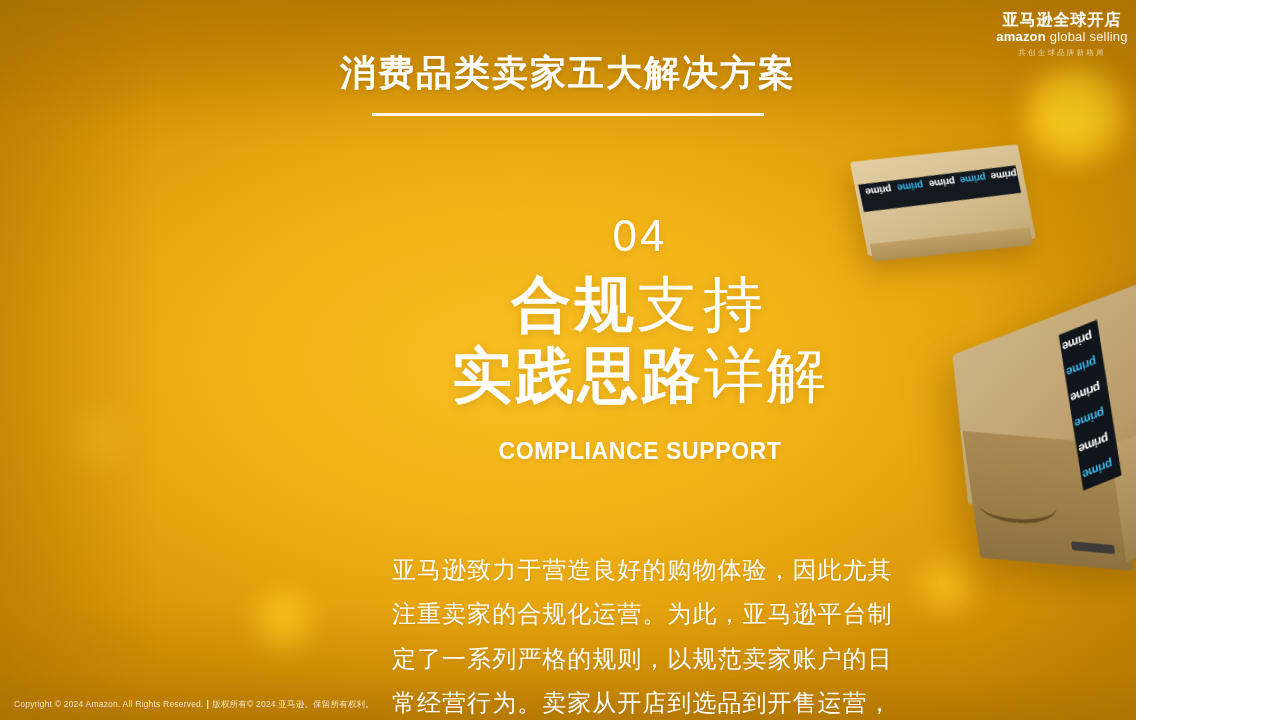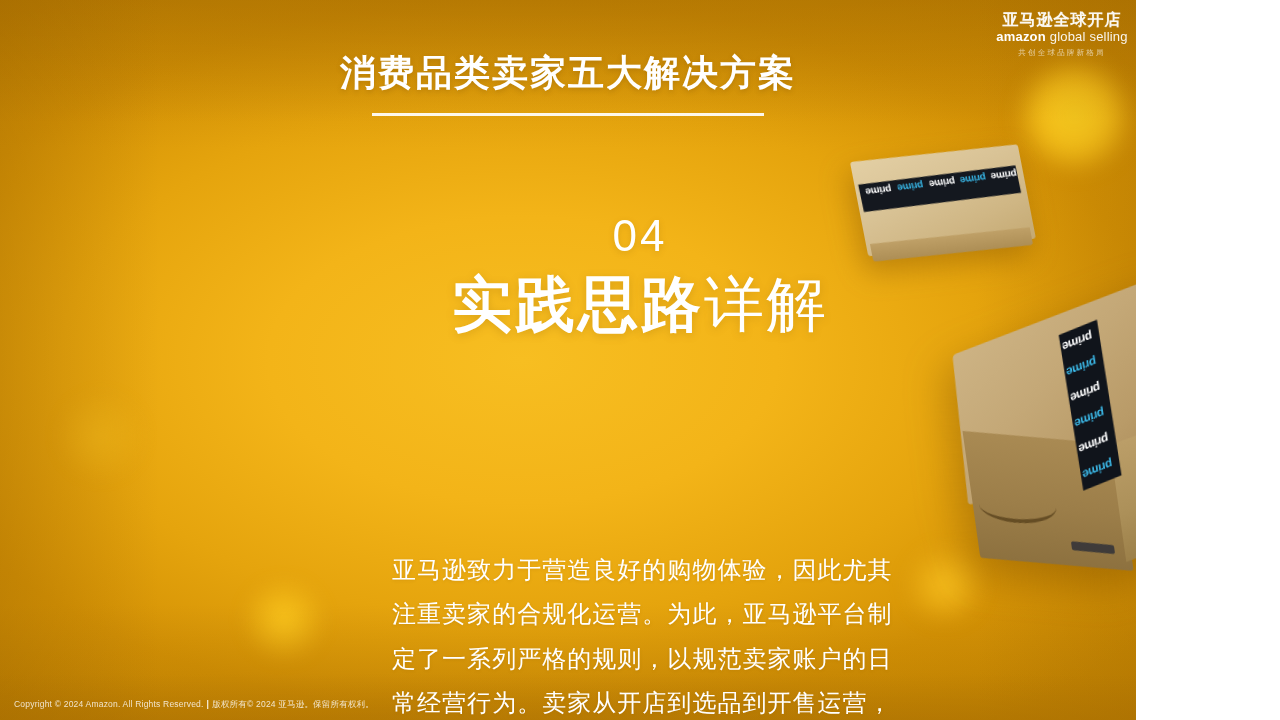"合规支持" div.headline-row { html: none -> <div><span>合规</span><span>支持</span></div> }
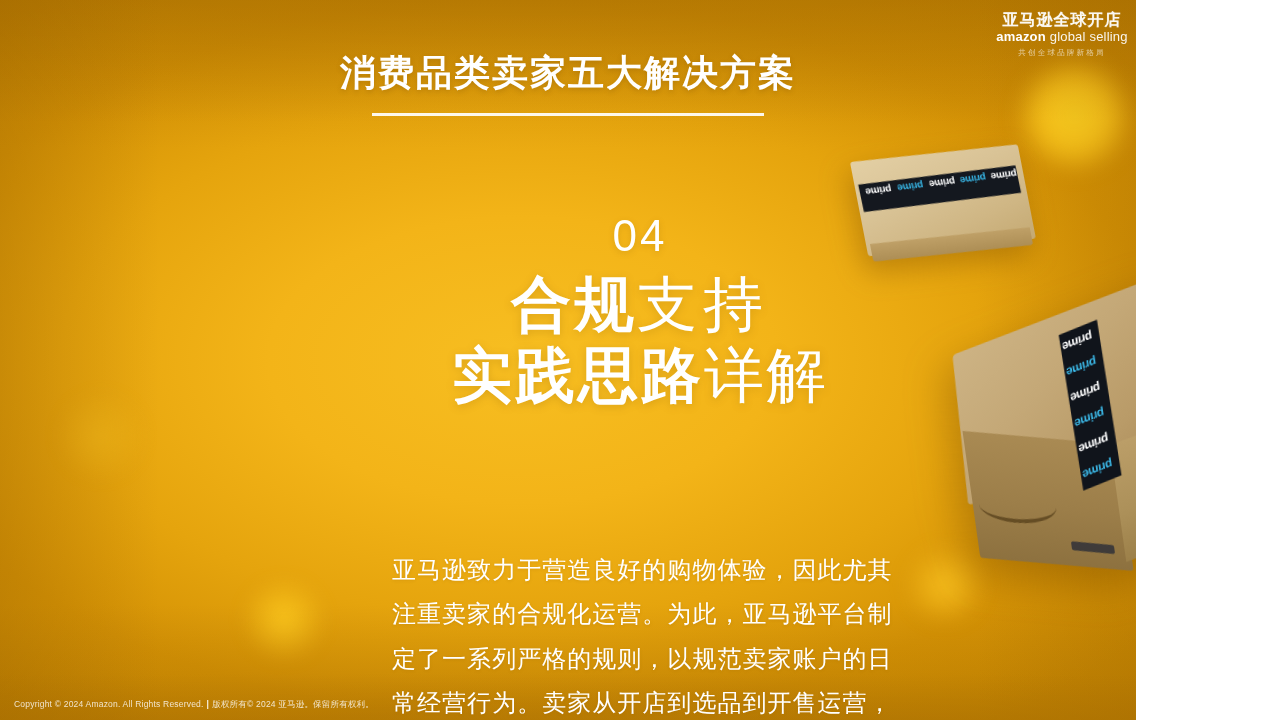"COMPLIANCE SUPPORT" div.subtitle-en { html: none -> <div>COMPLIANCE SUPPORT</div> }
